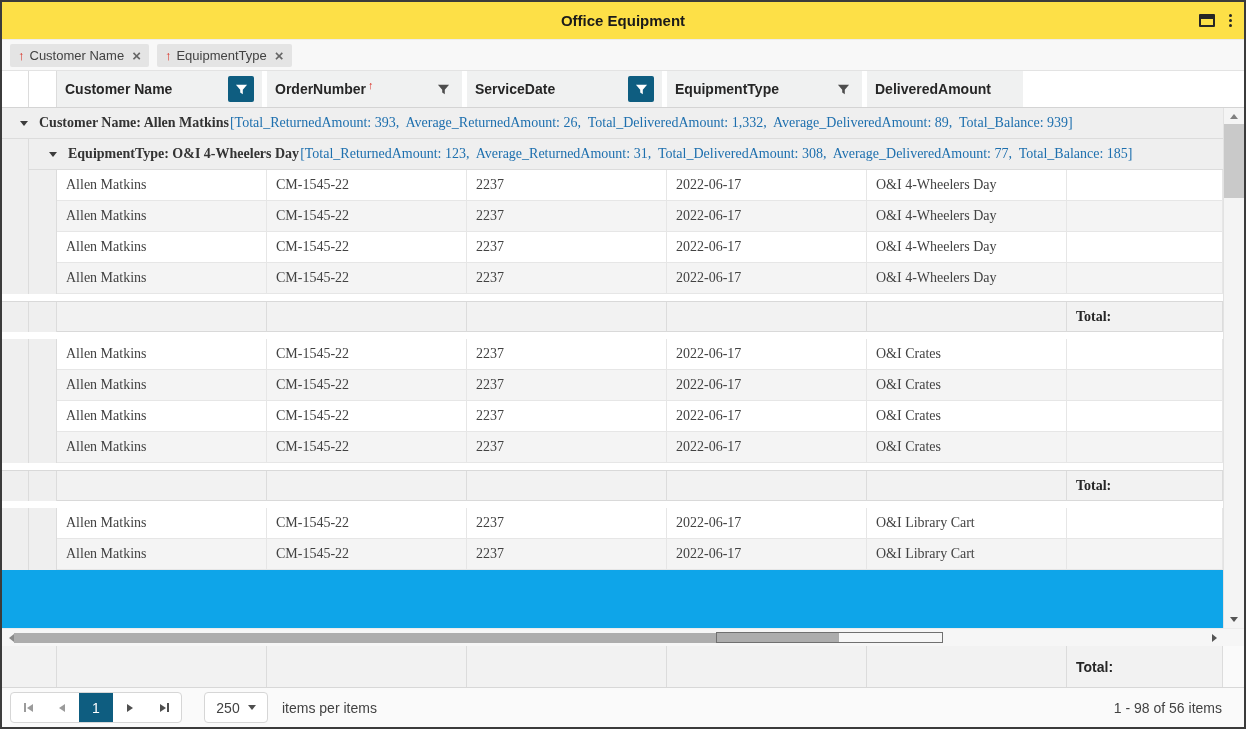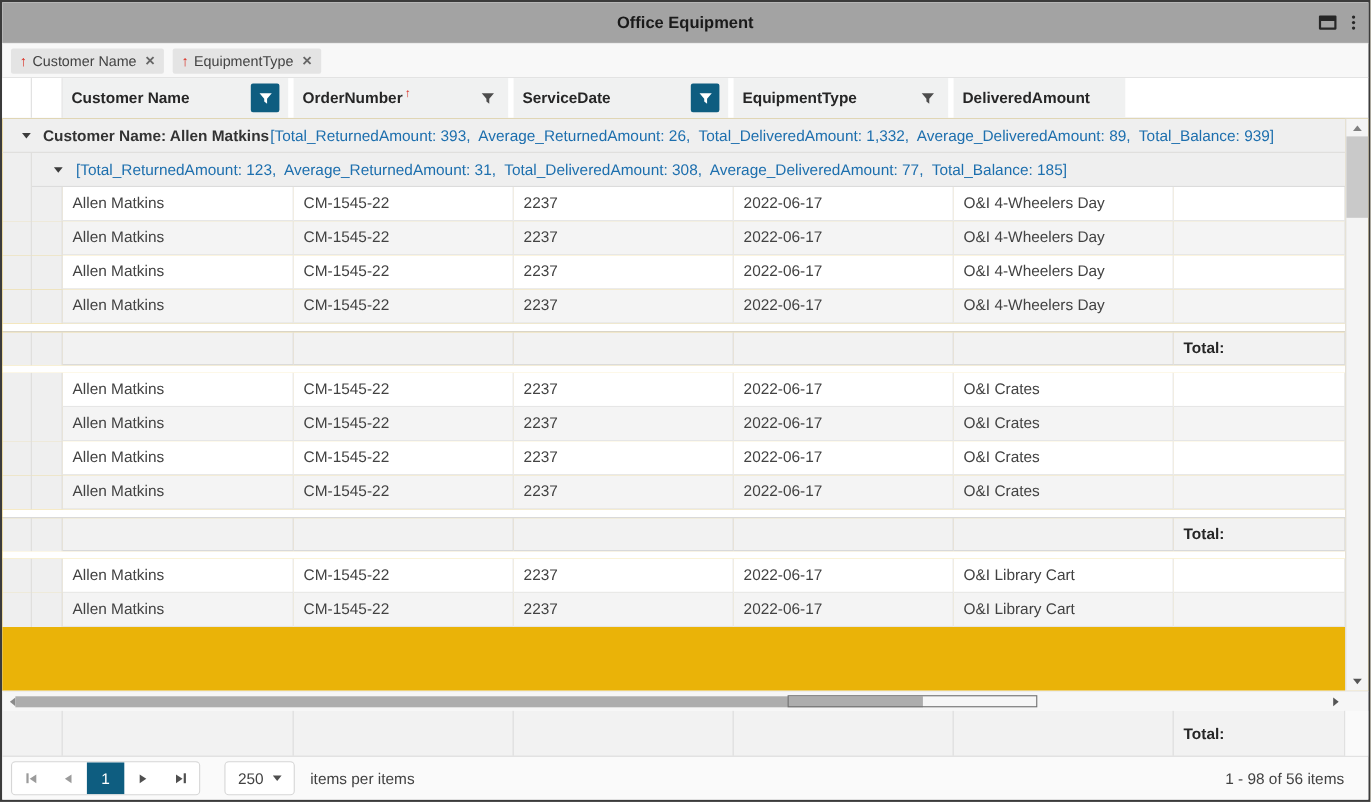"Office Equipment" #titlebar { background: #a3a3a3 -> #fde047 }
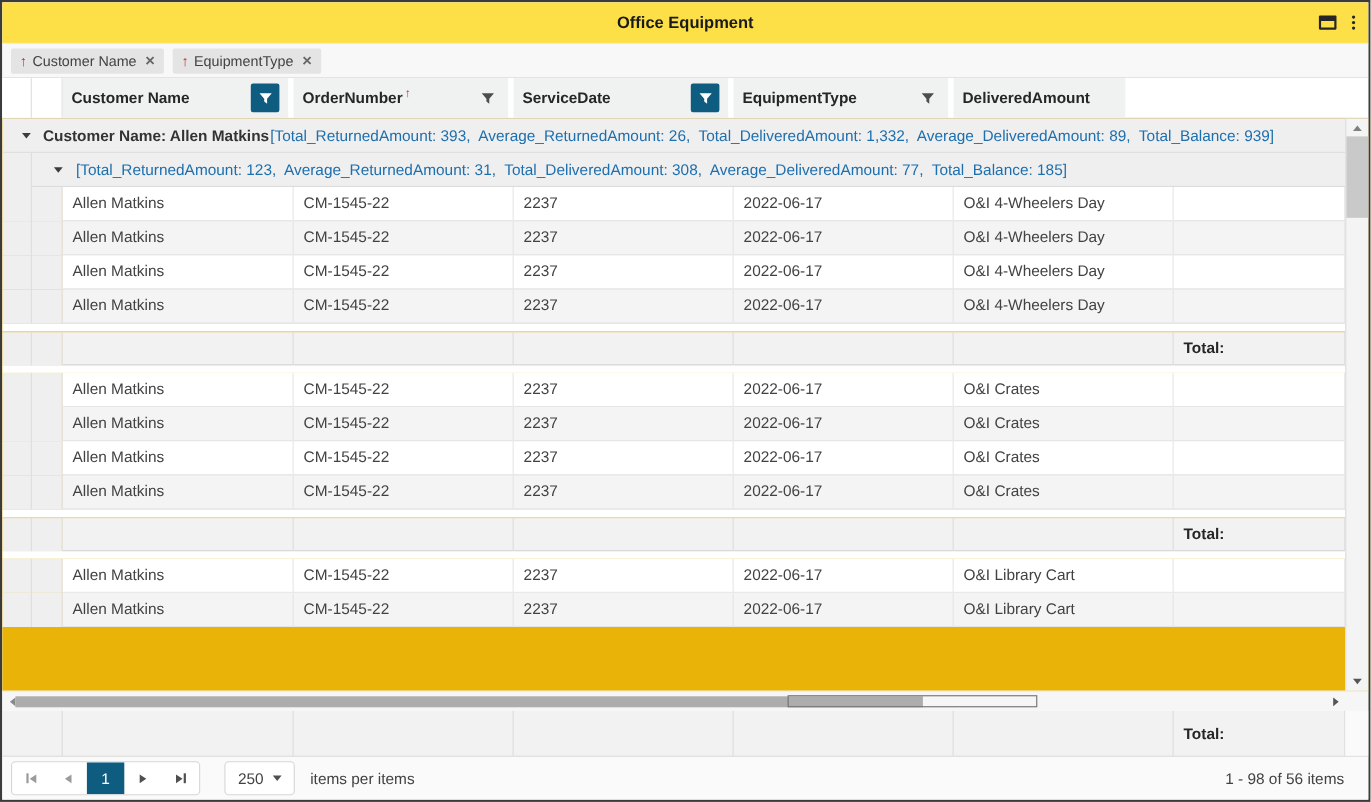"Customer Name: Allen Matkins" #body { background: #eab308 -> #0ea5e9; font-family: none -> Liberation Serif, serif }
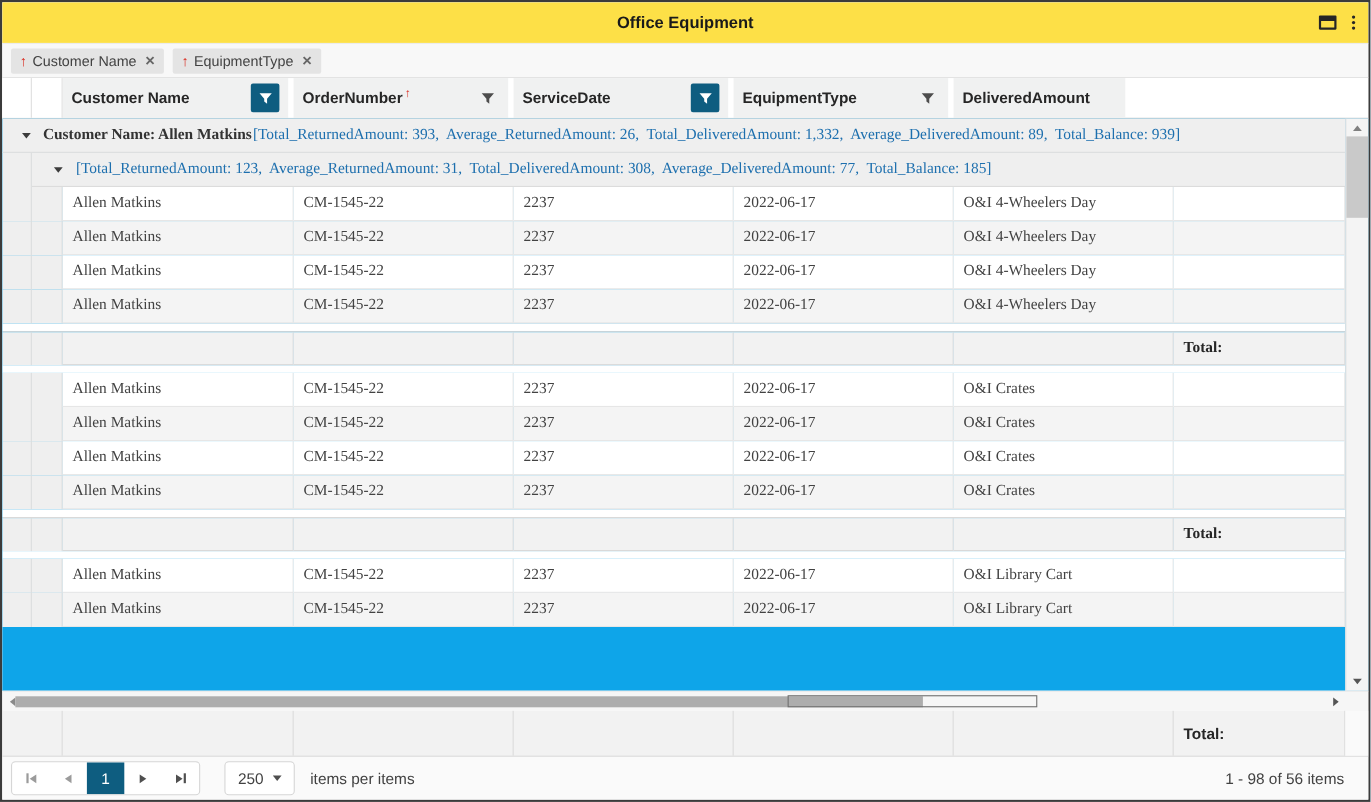"EquipmentType: O&I 4-Wheelers Day" span.glabel { html: none -> <span>EquipmentType: O&amp;I 4-Wheelers Day</span> }
